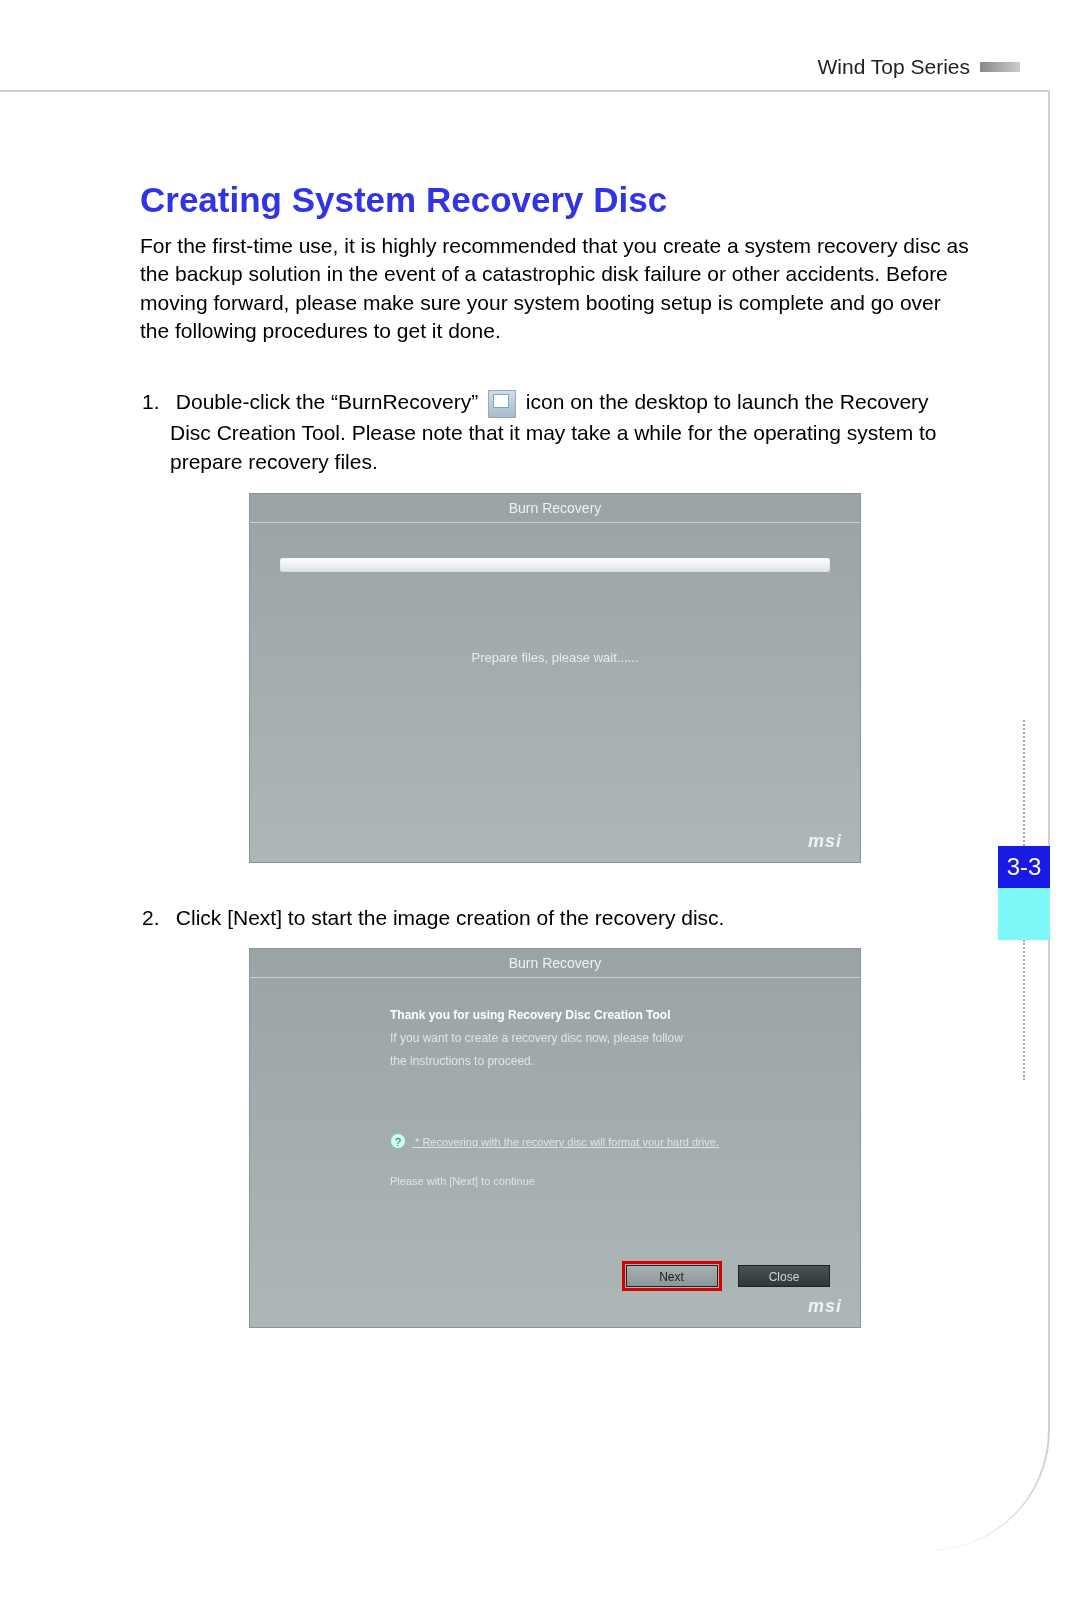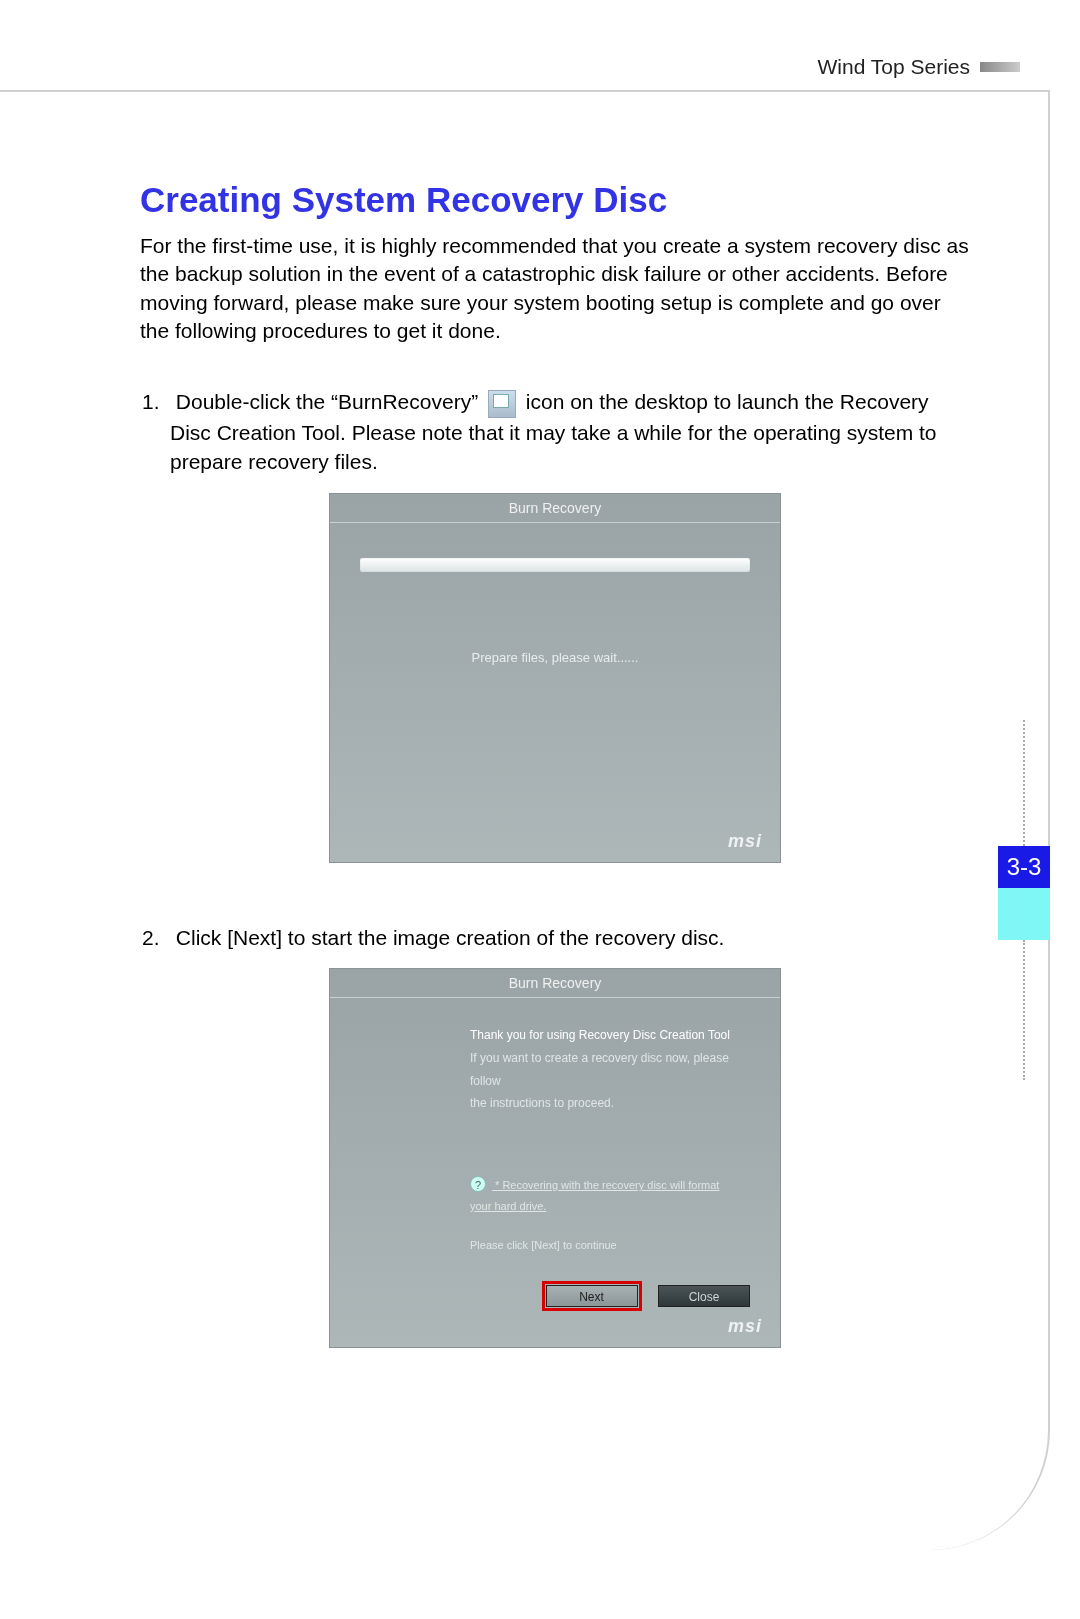"Burn Recovery" .shot { margin: 10px auto 60px auto -> 10px auto 40px auto; width: 452px -> 612px }
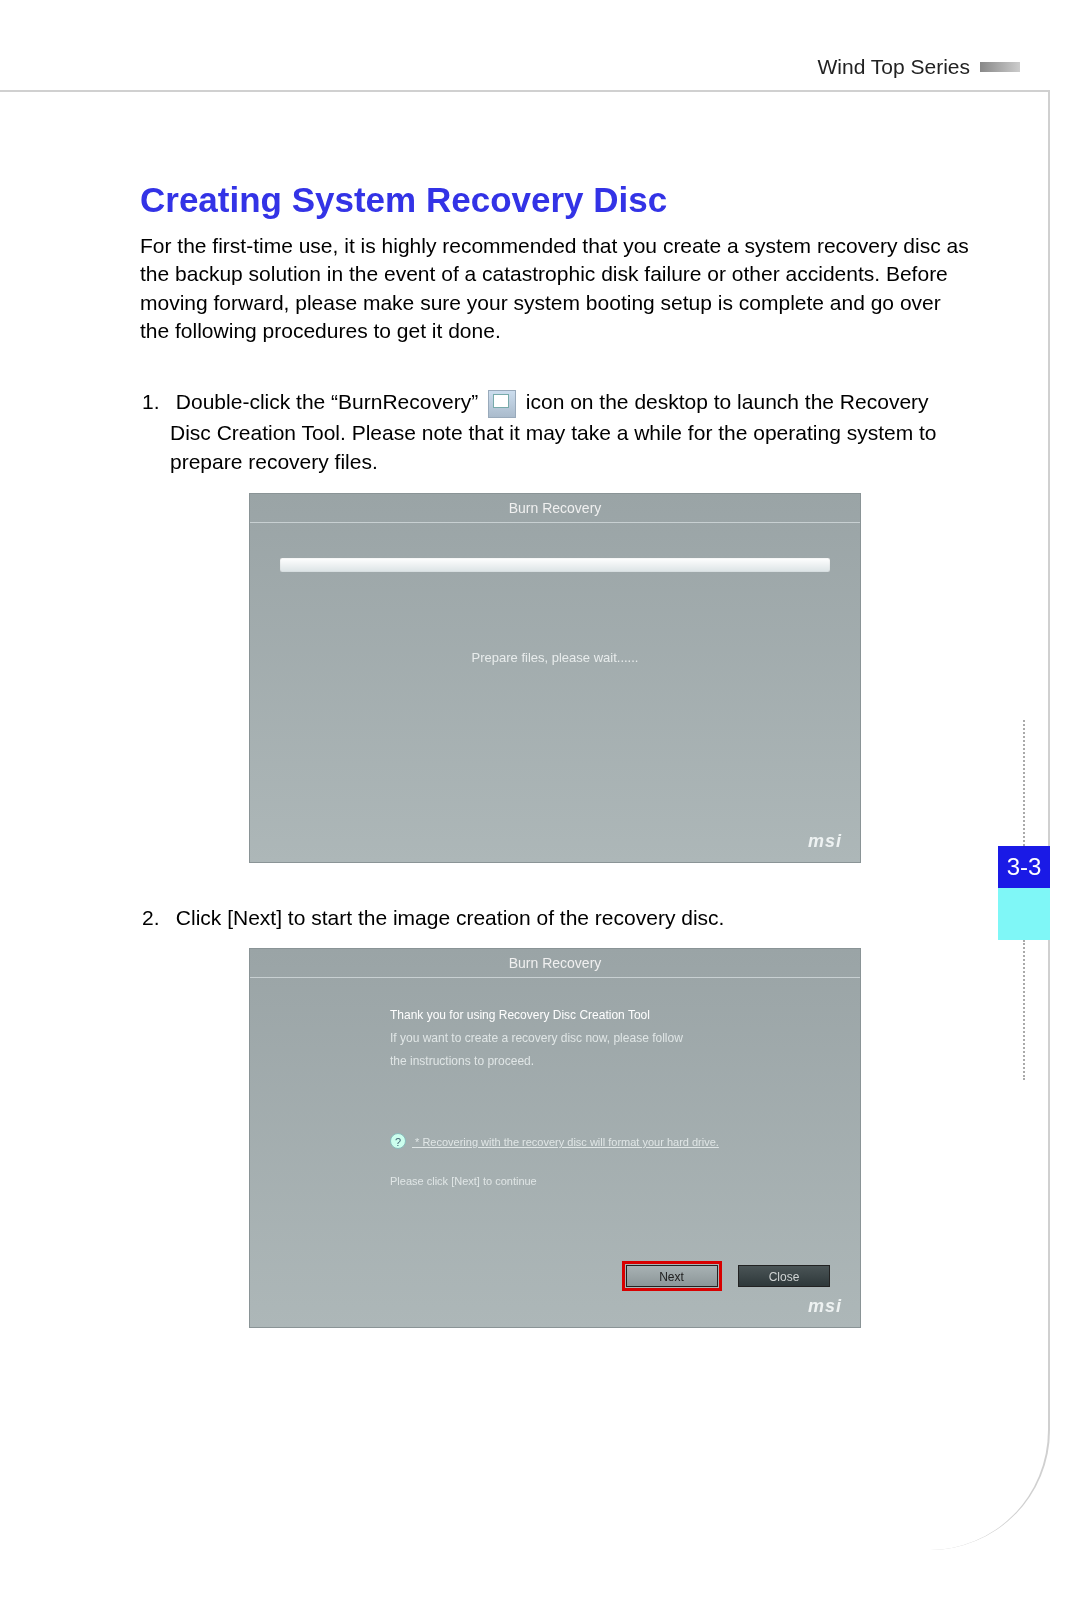"Thank you for using Recovery" .shot2 .body-area .white { font-weight: none -> bold }
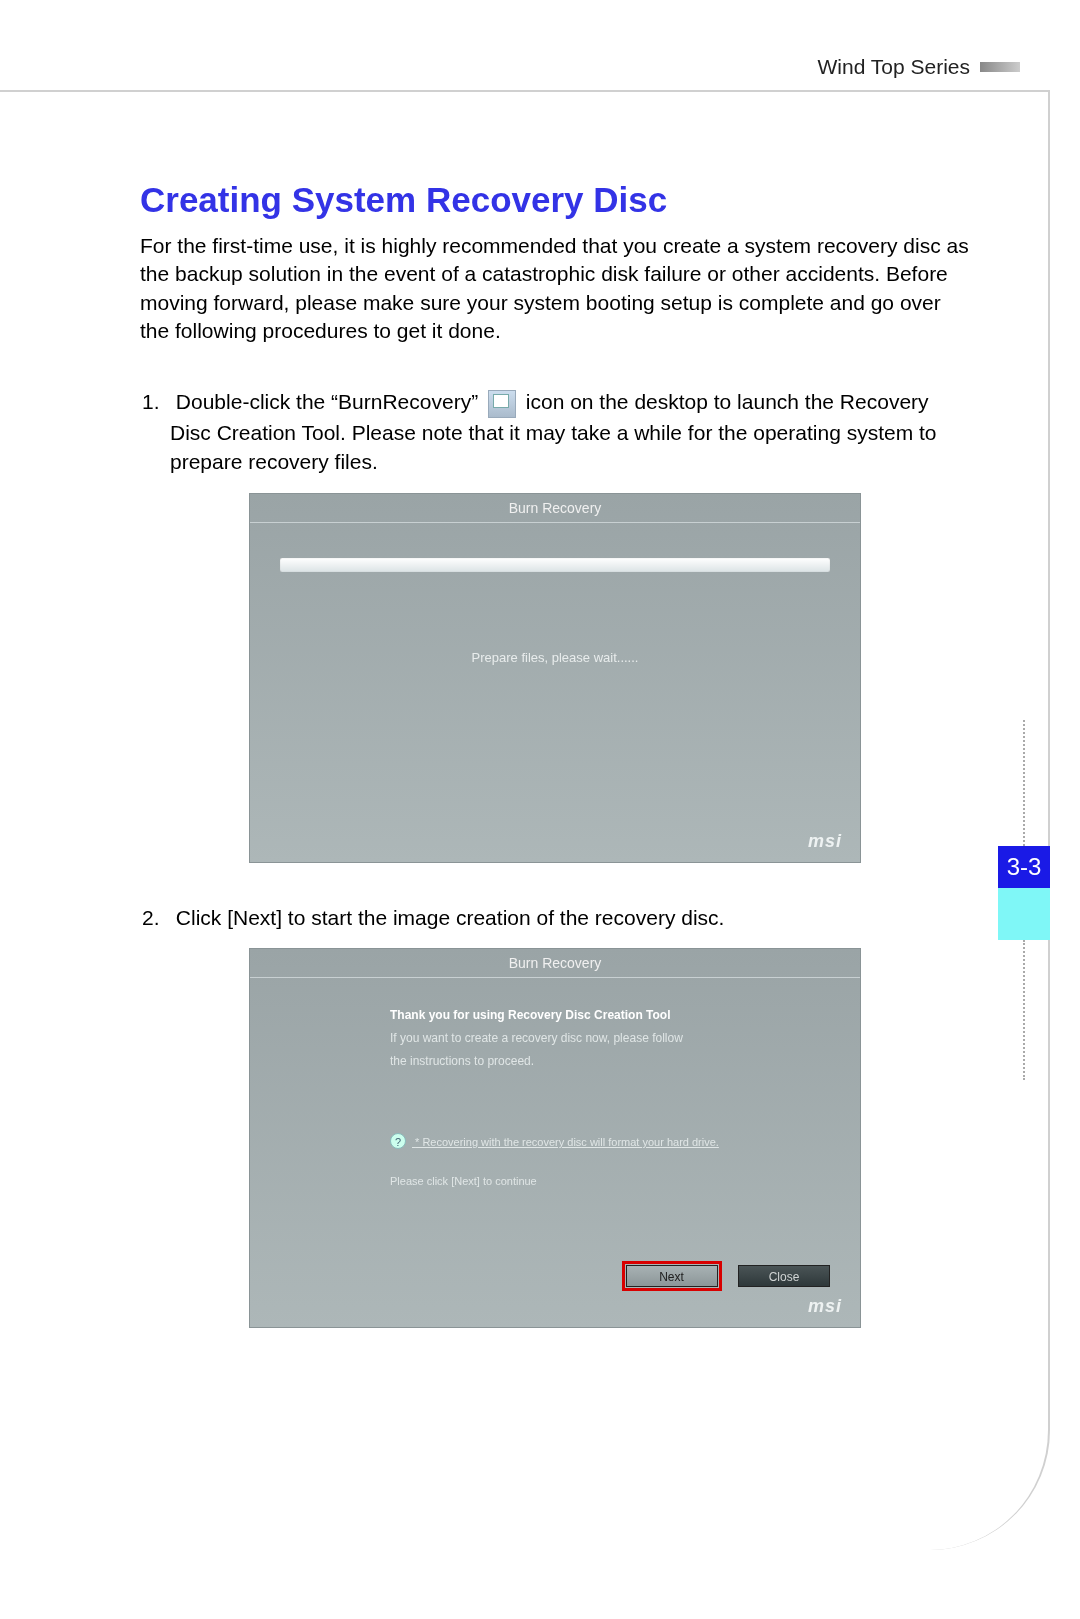"Please click [Next] to continue" div.click-next { text: click -> with }
